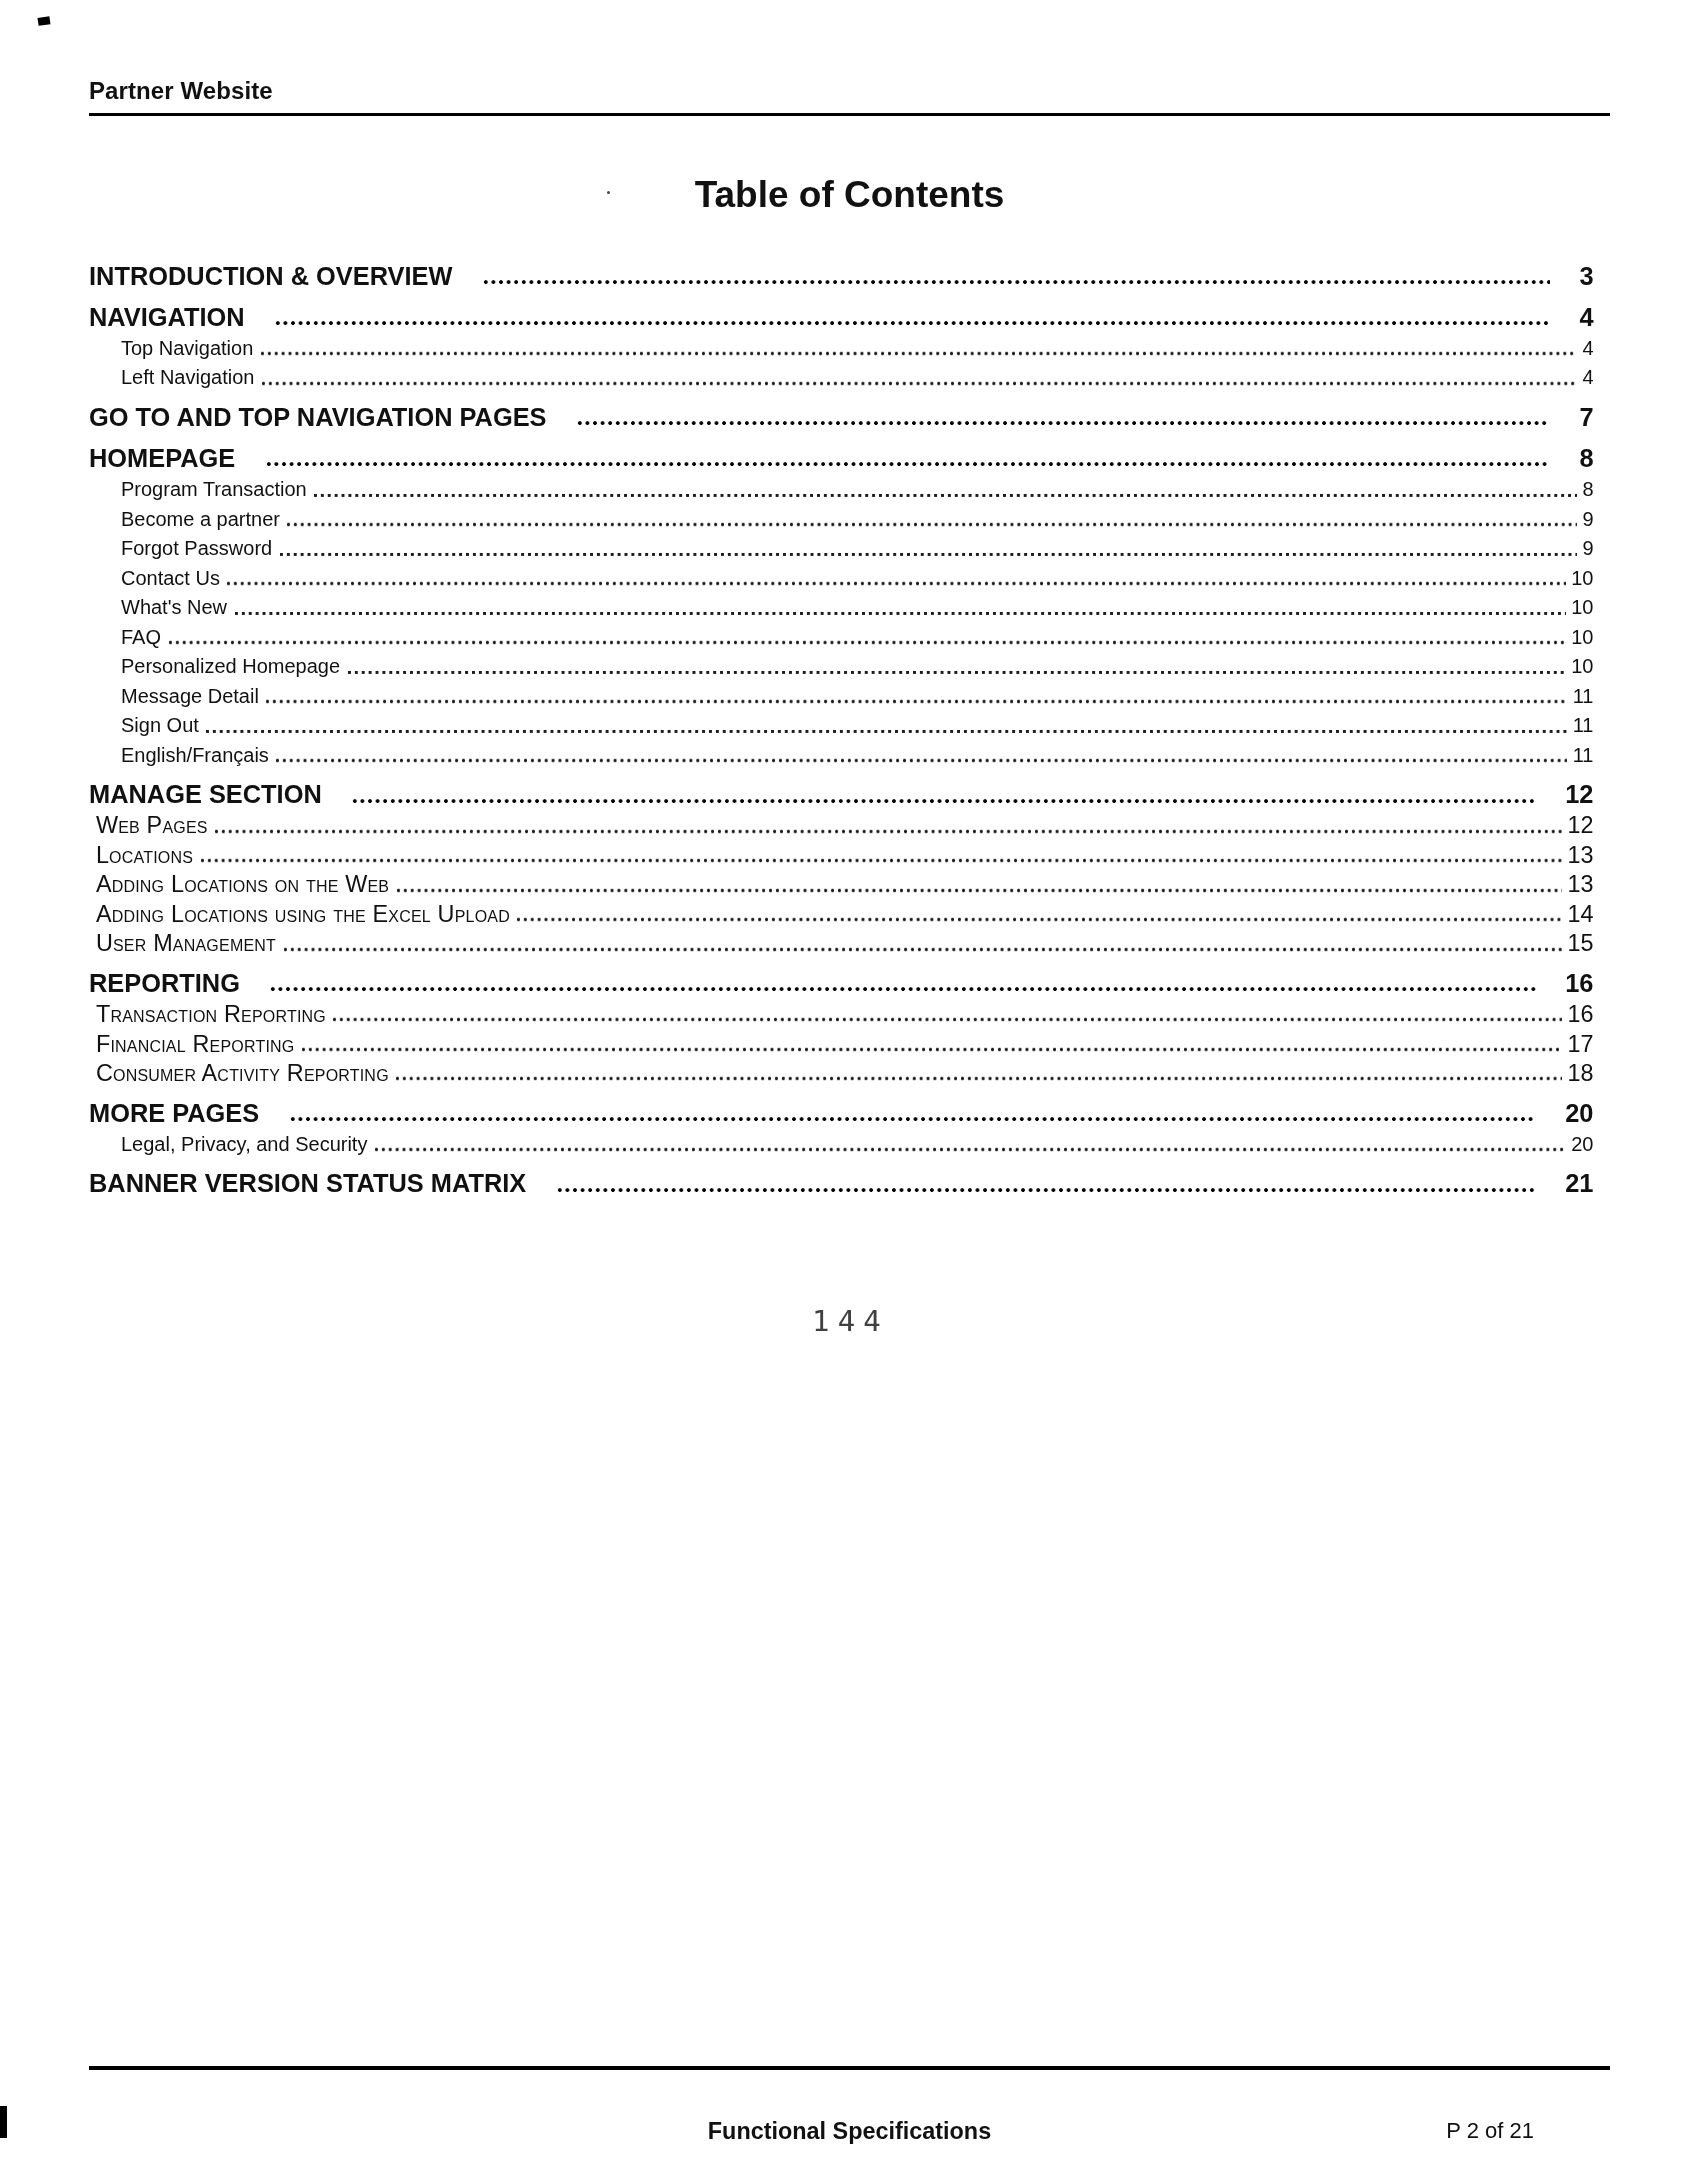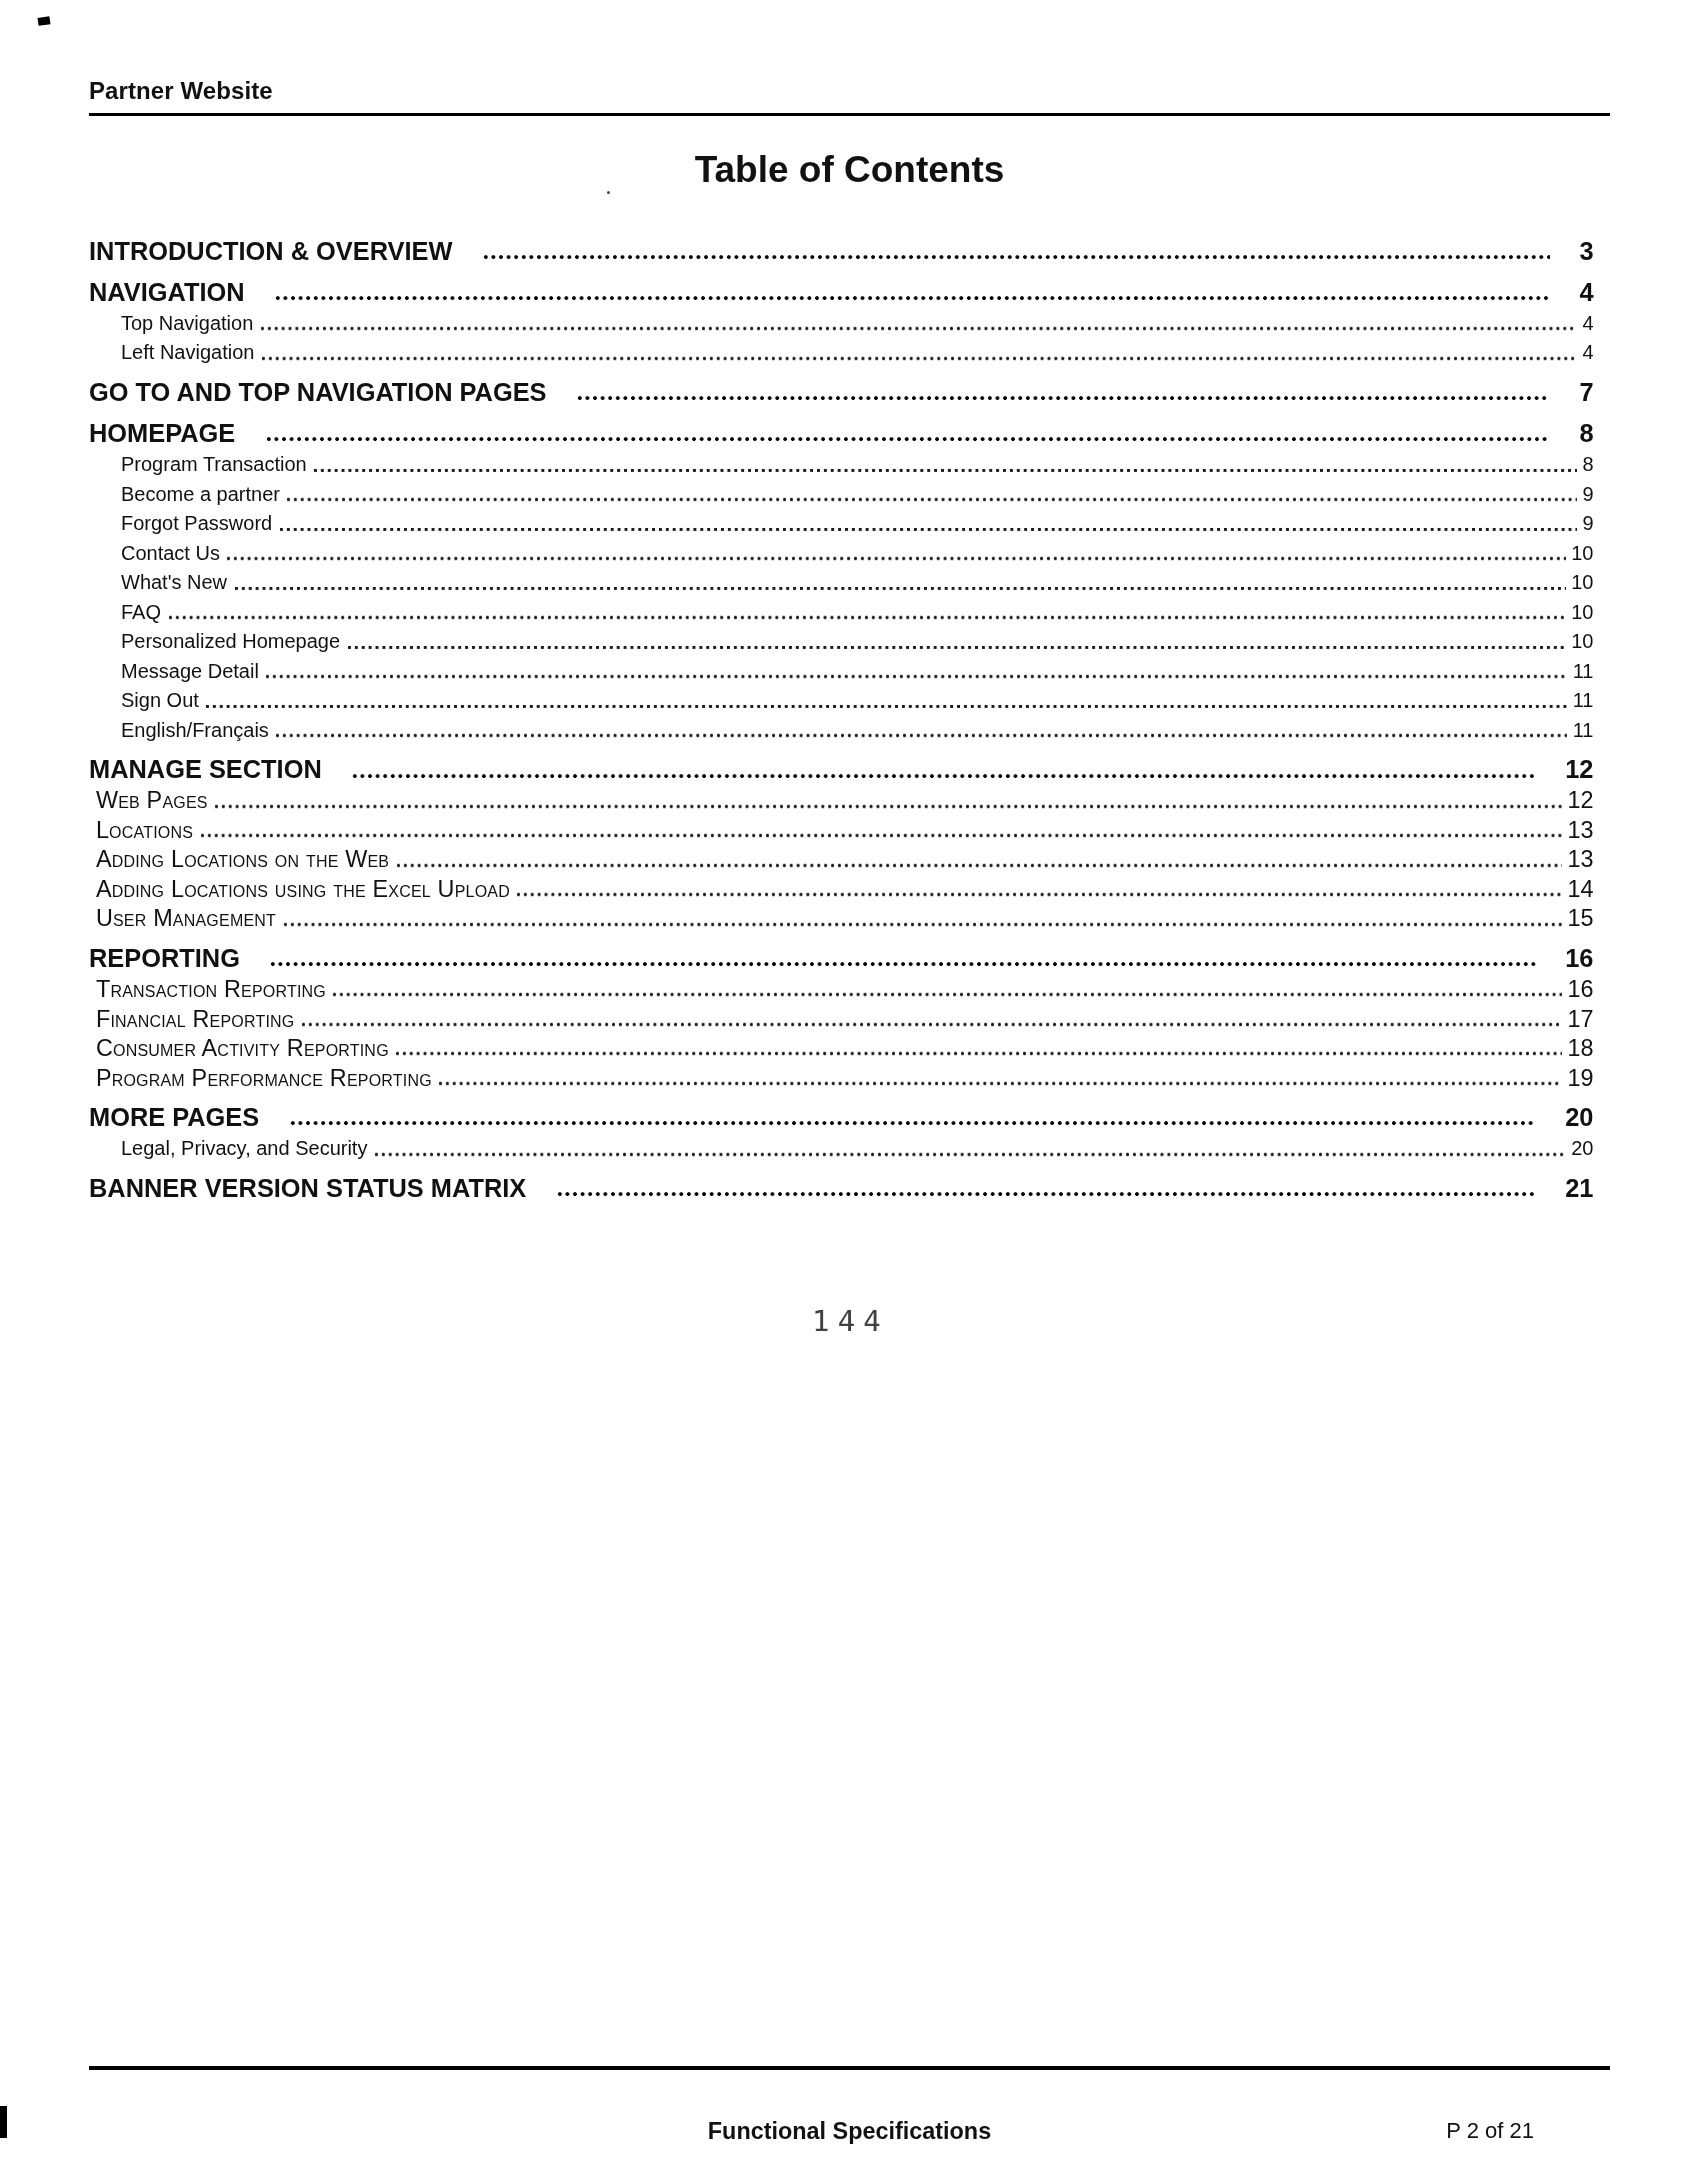"Table of Contents" .page-title { margin-top: 32px -> 57px }
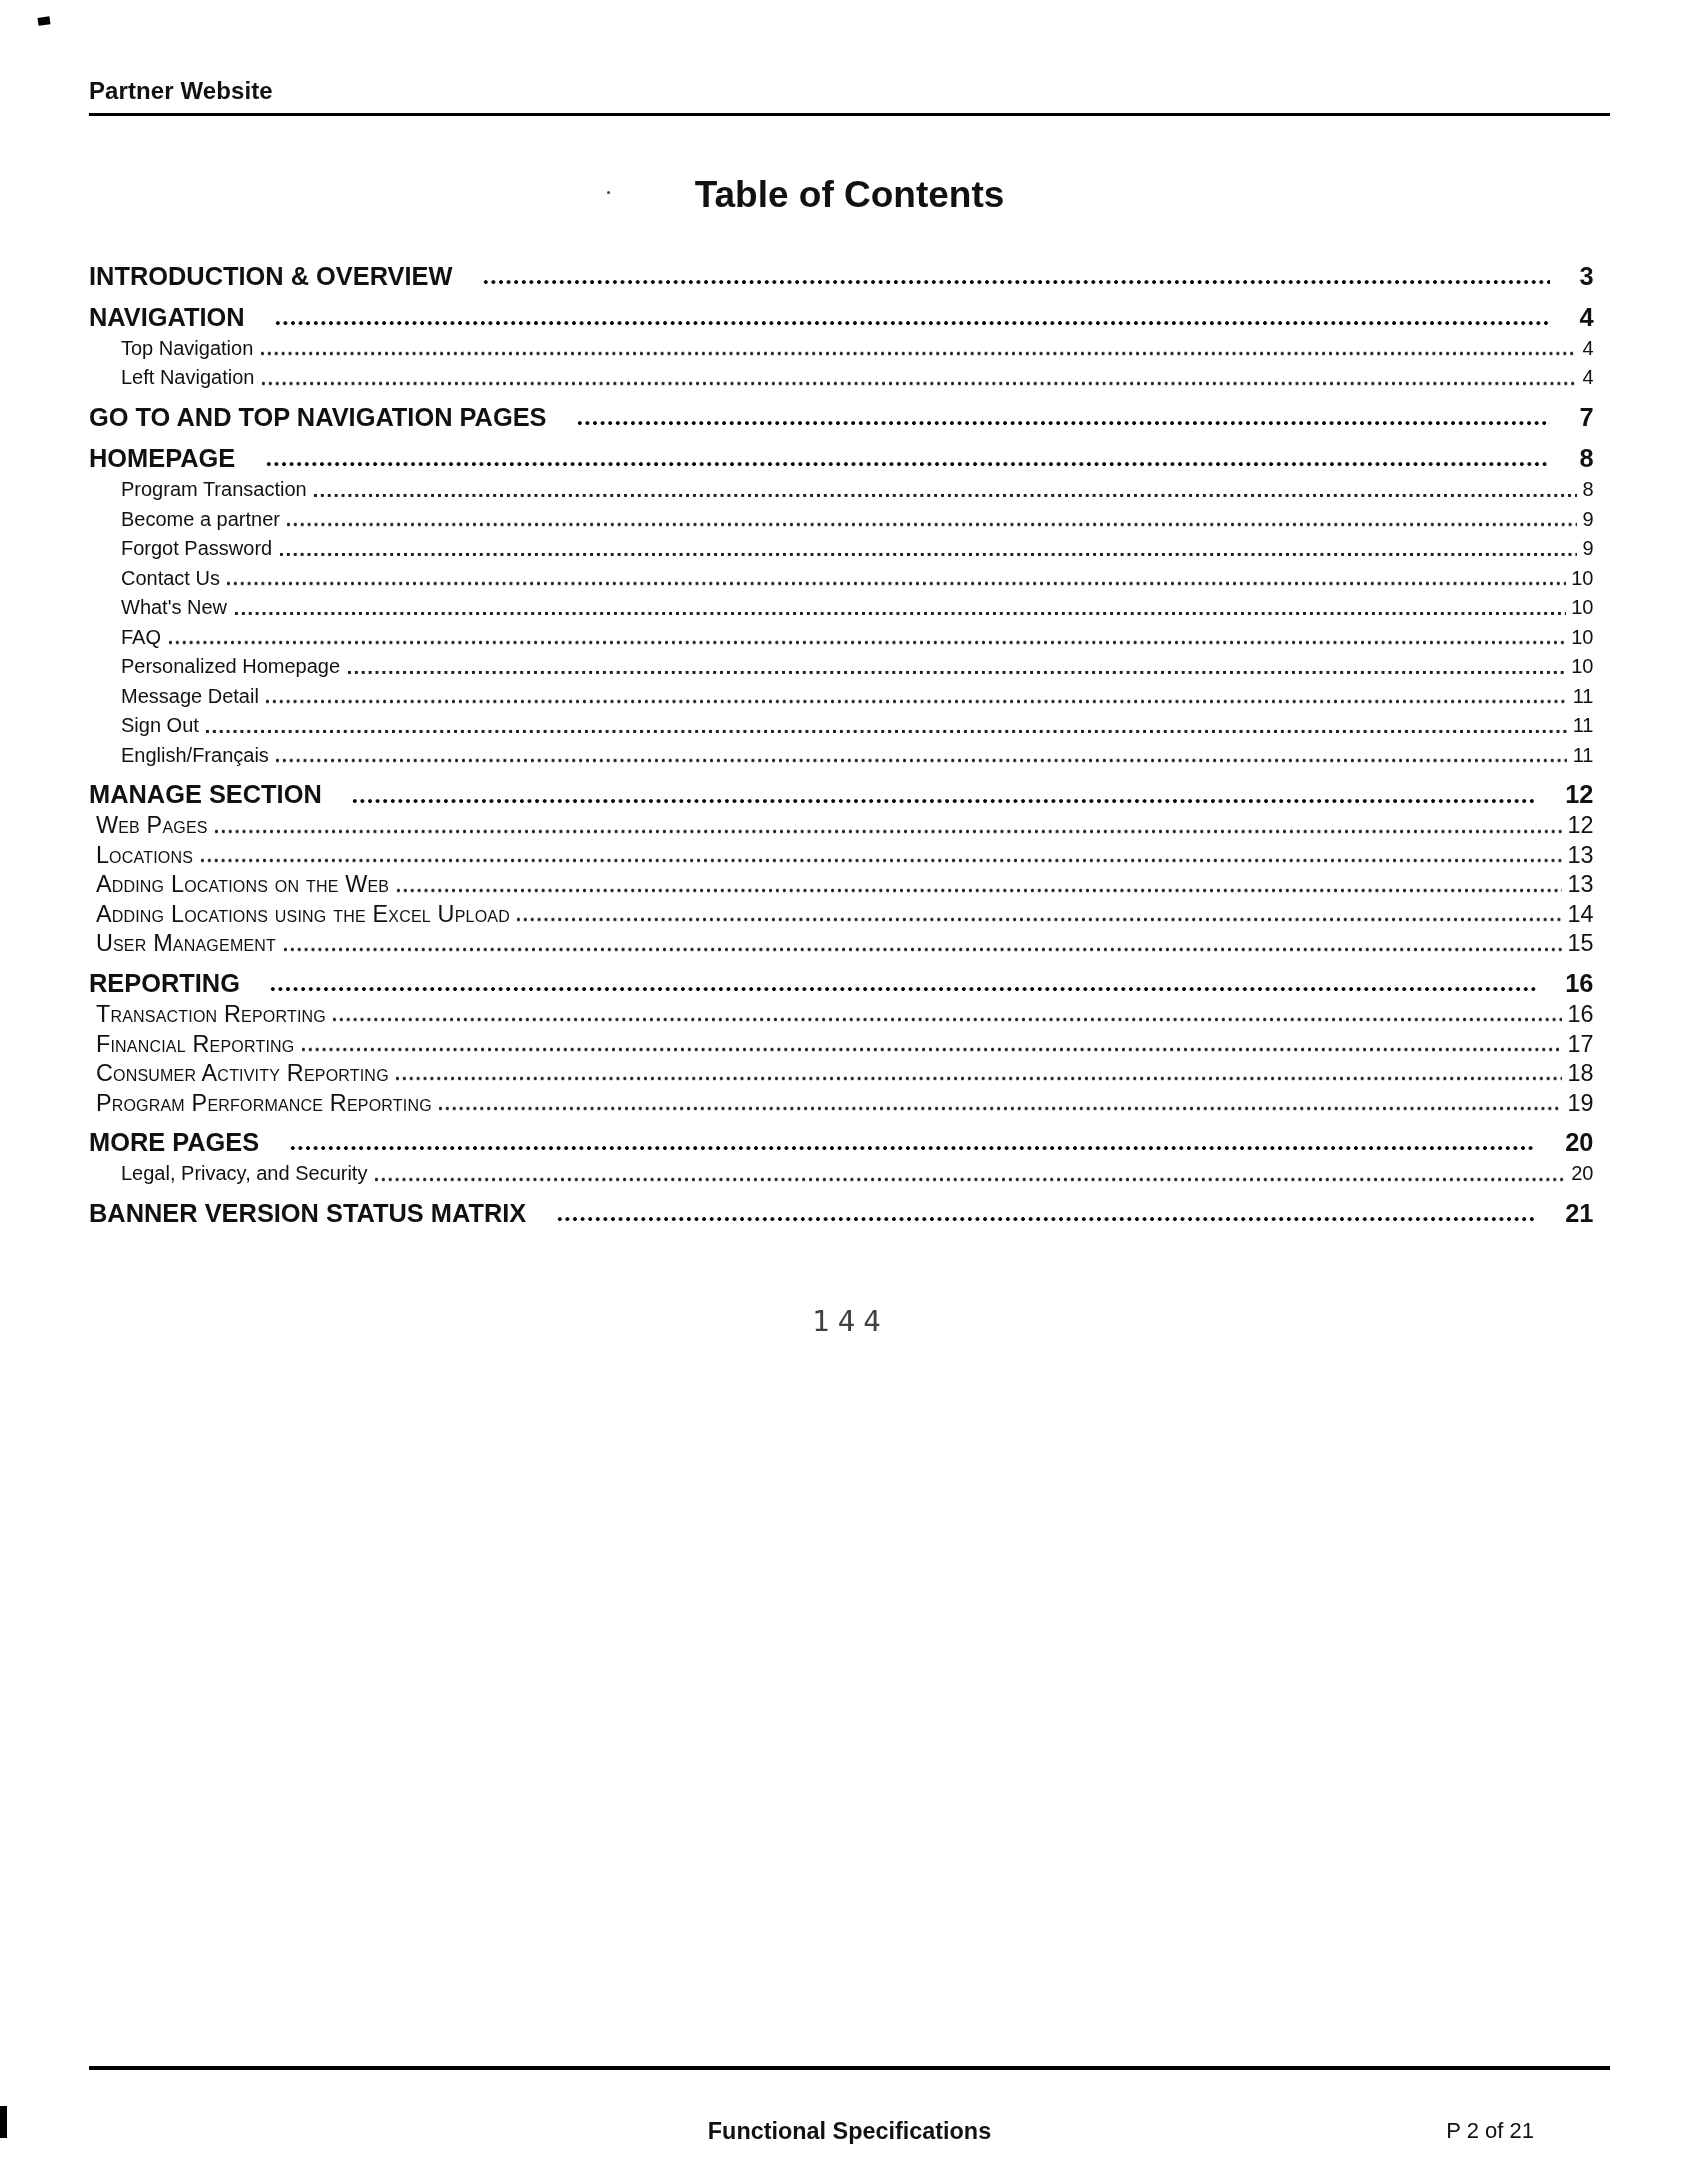"Program Performance Reporting" div.toc-row { html: <div> <span>Program Performance Reporting</span> <span></span> <span>19</span> </div> -> none }
